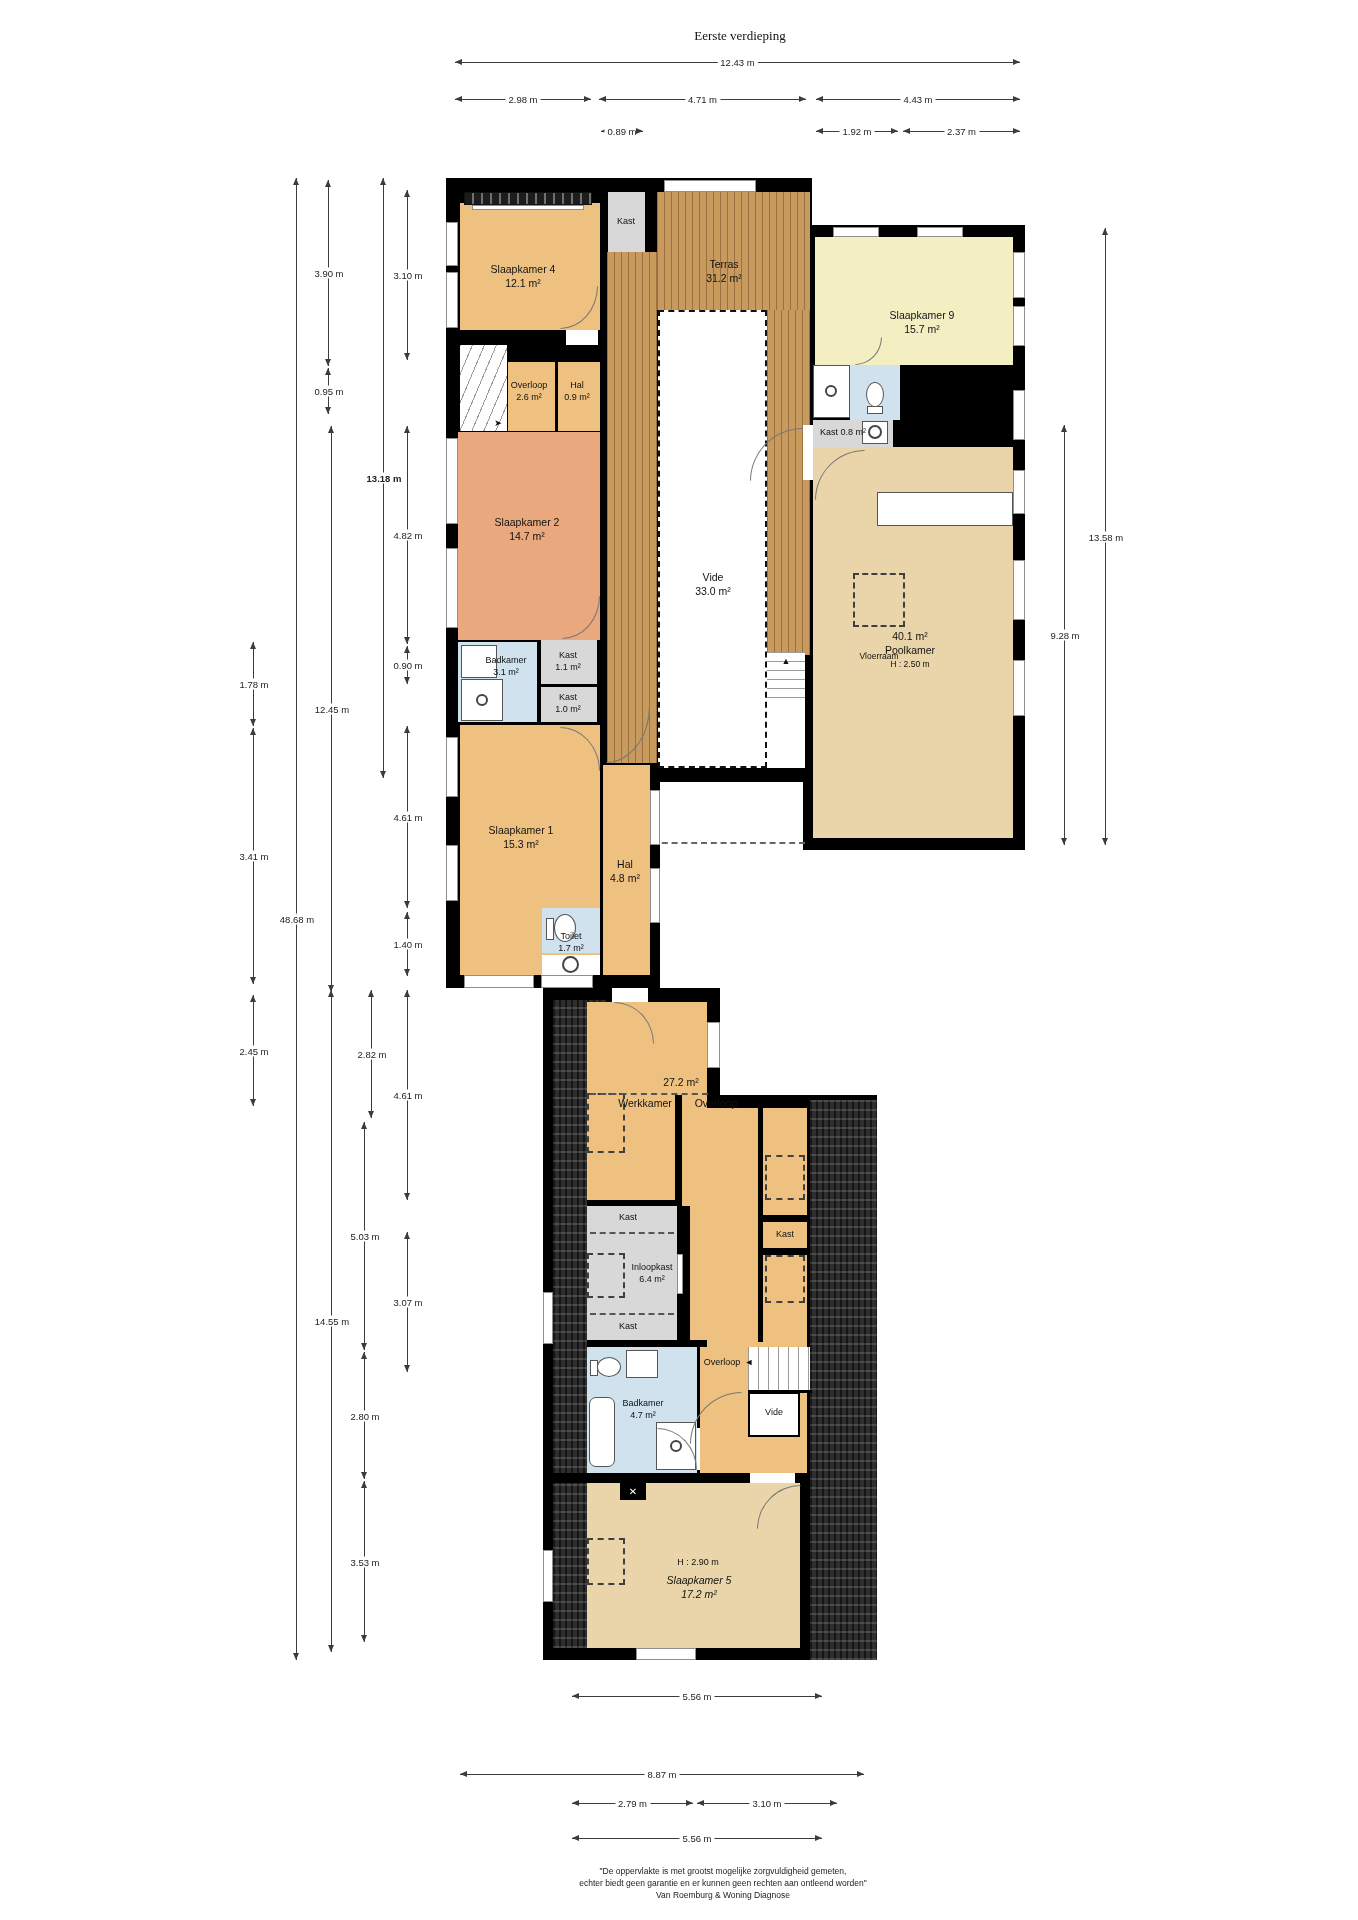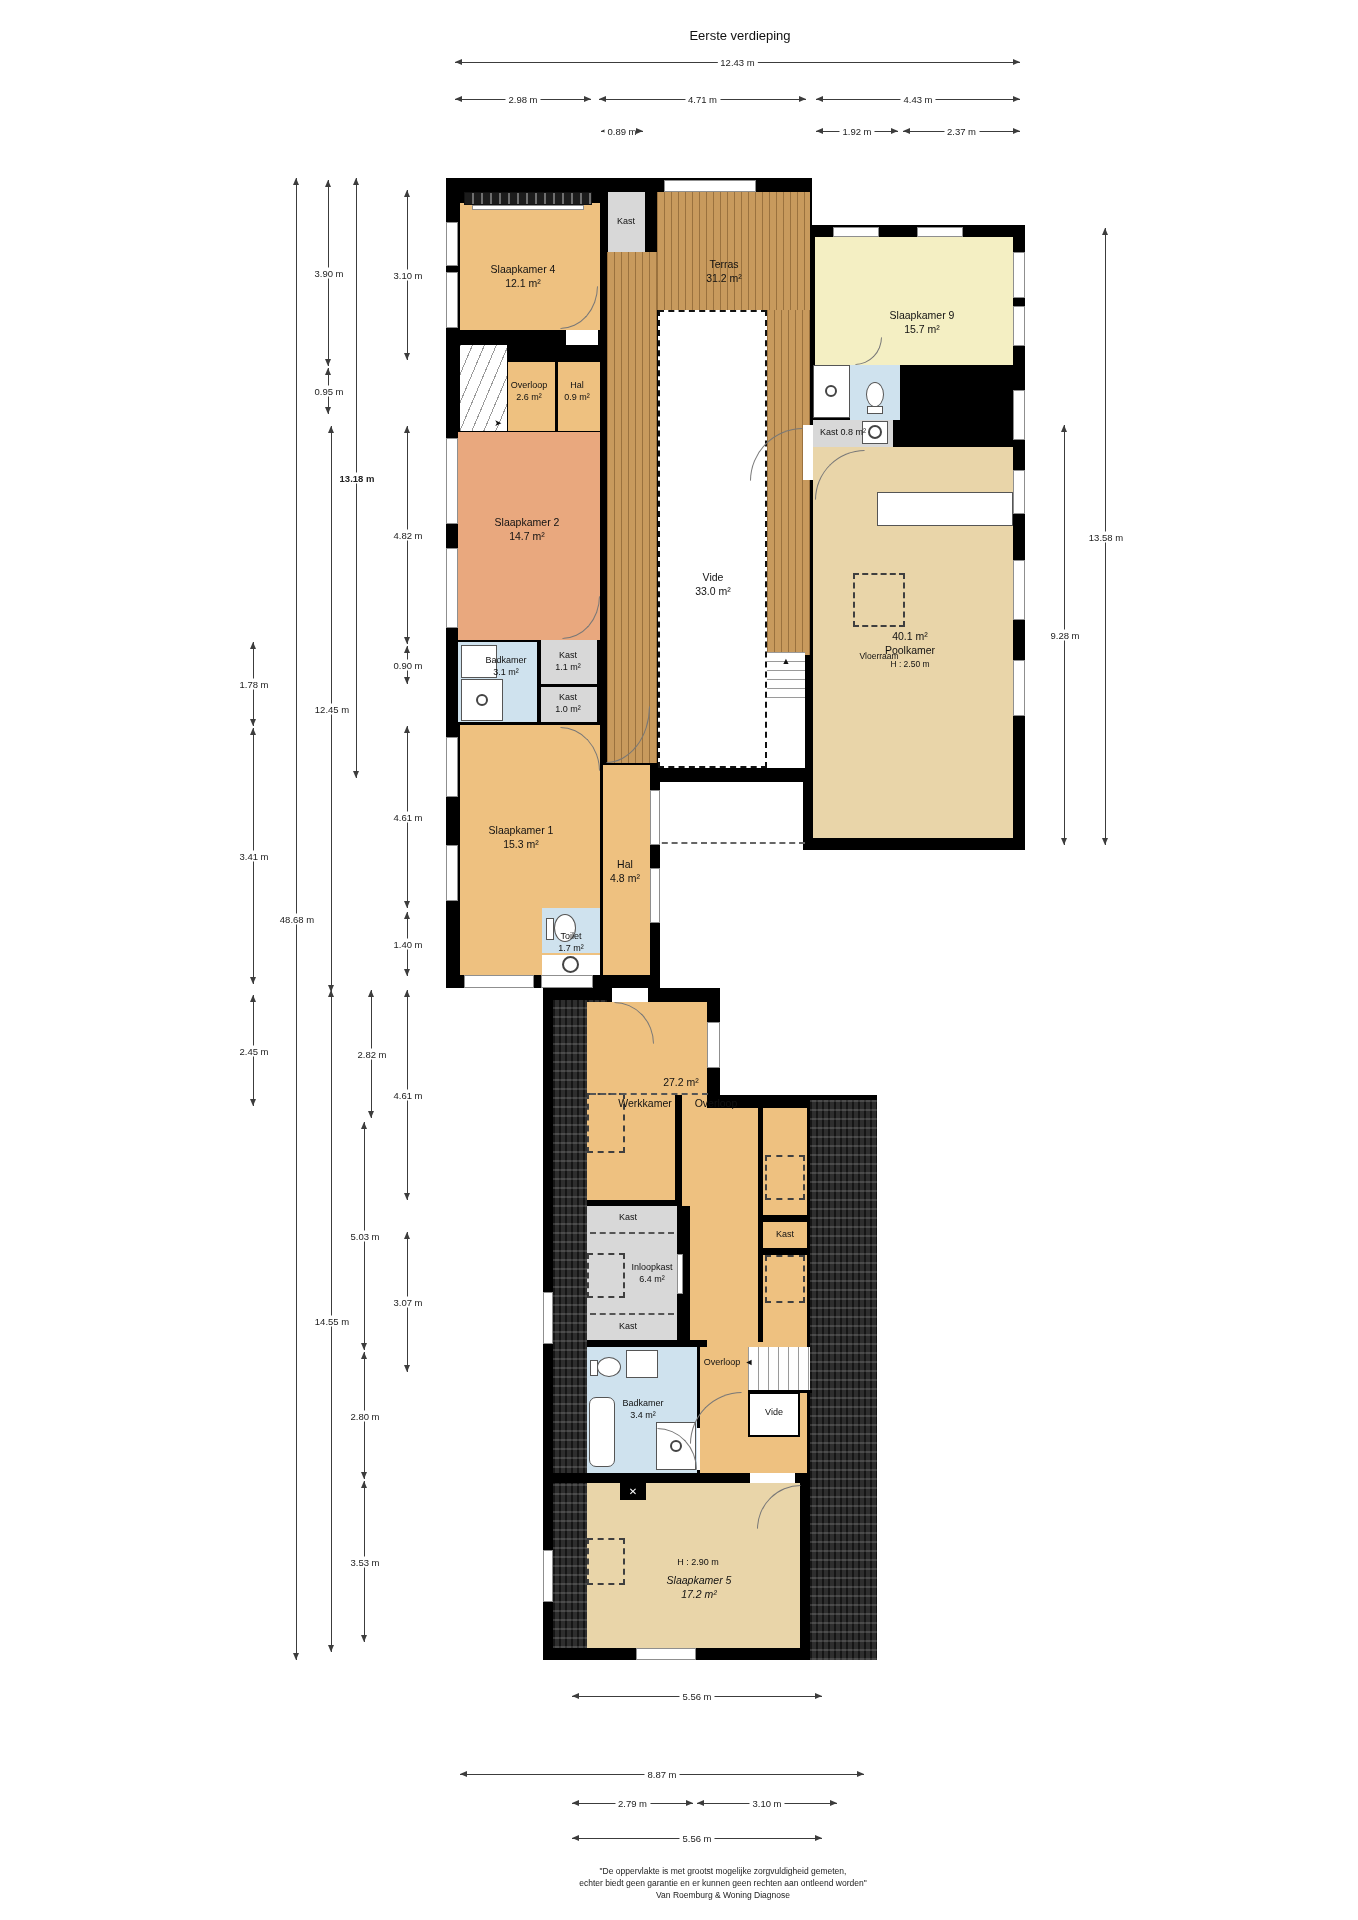"Eerste verdieping" .title { font-family: none -> Liberation Serif, serif }
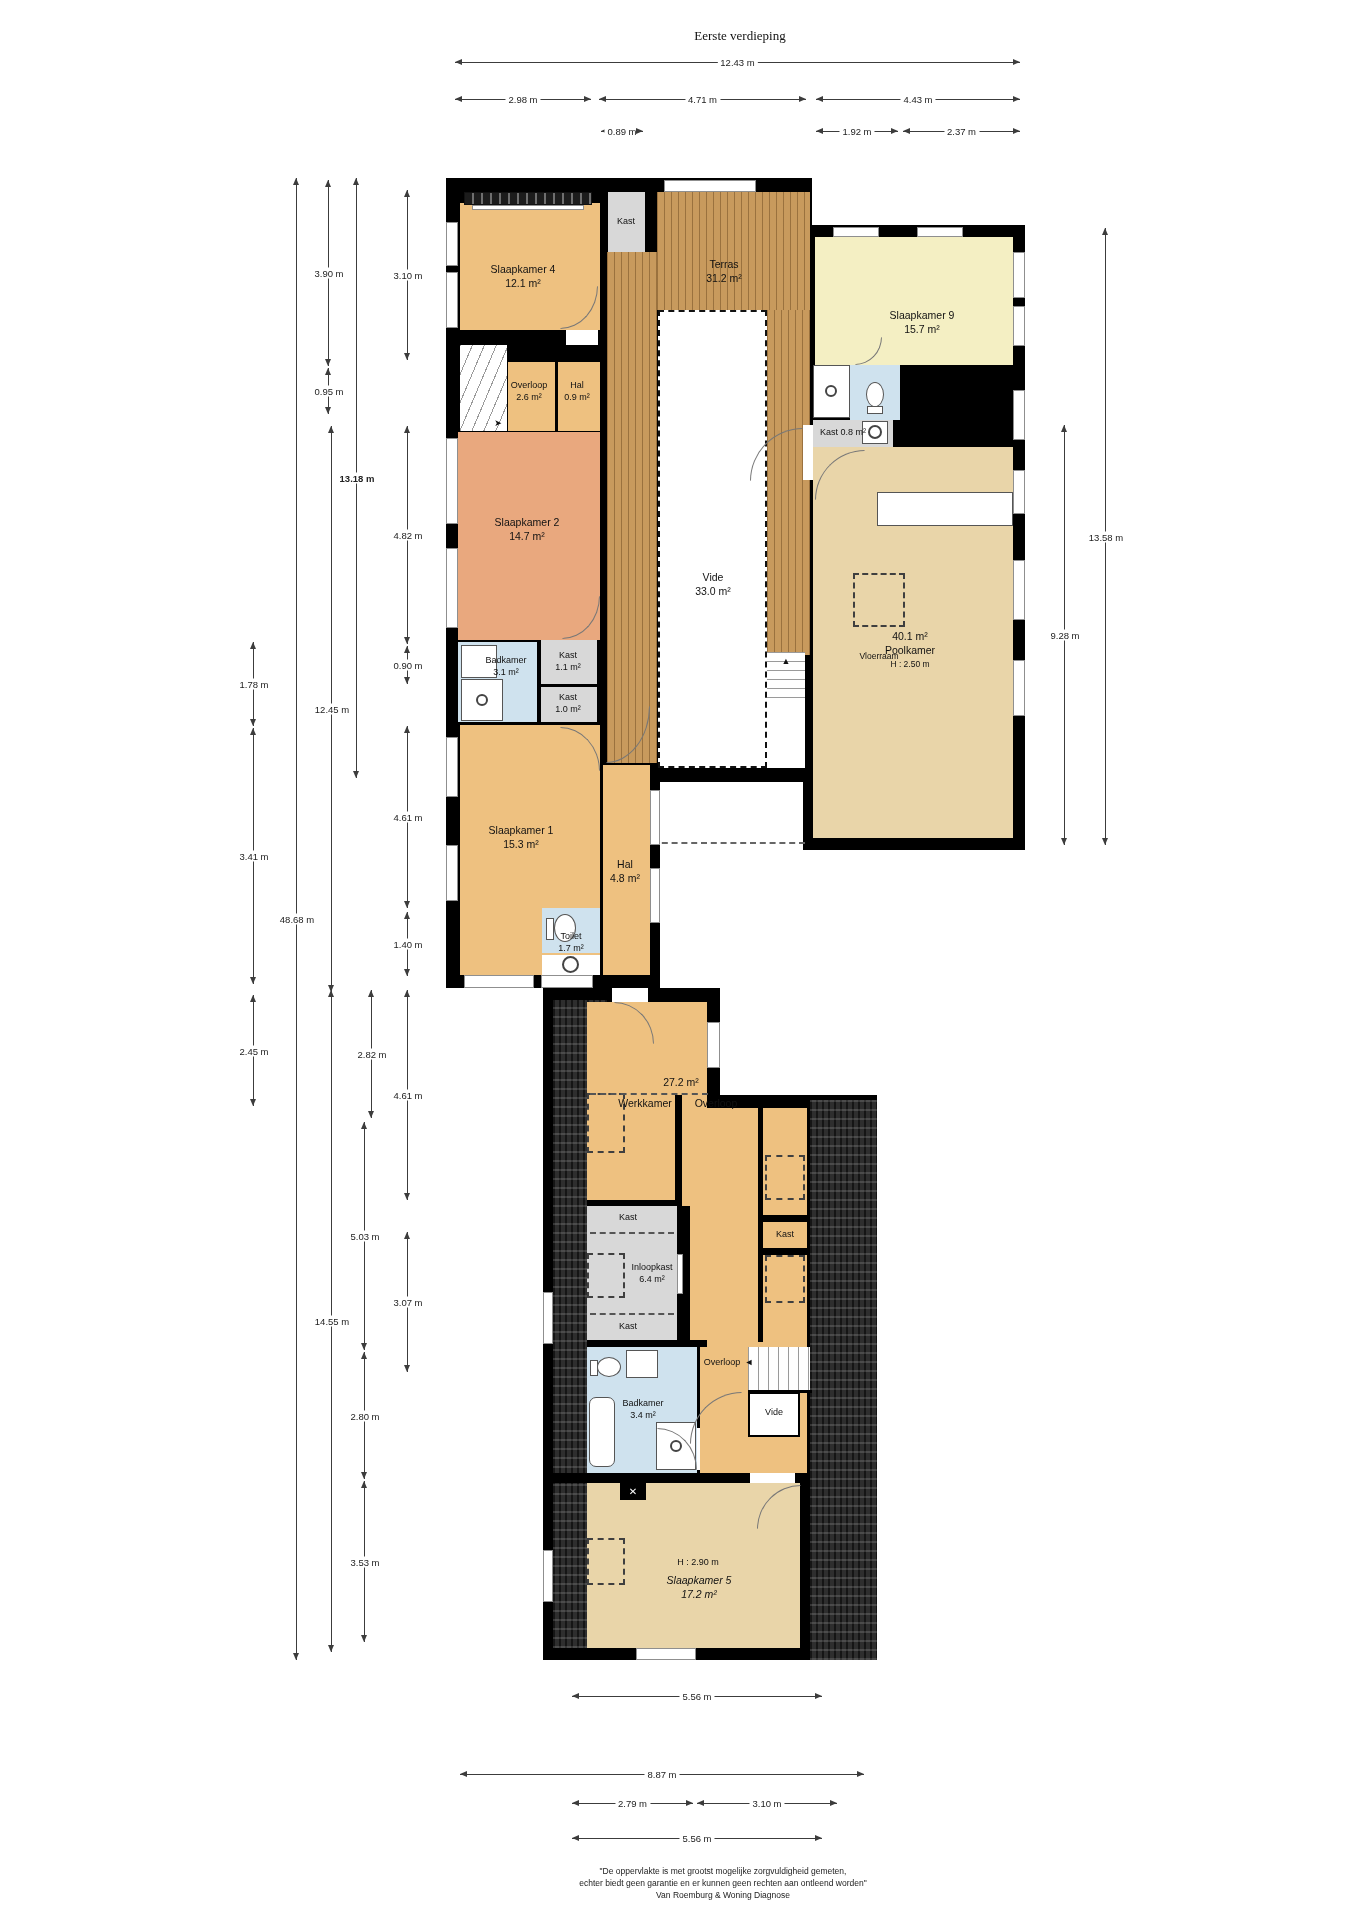"13.18 m" div.dimv { left: 356px -> 383px }
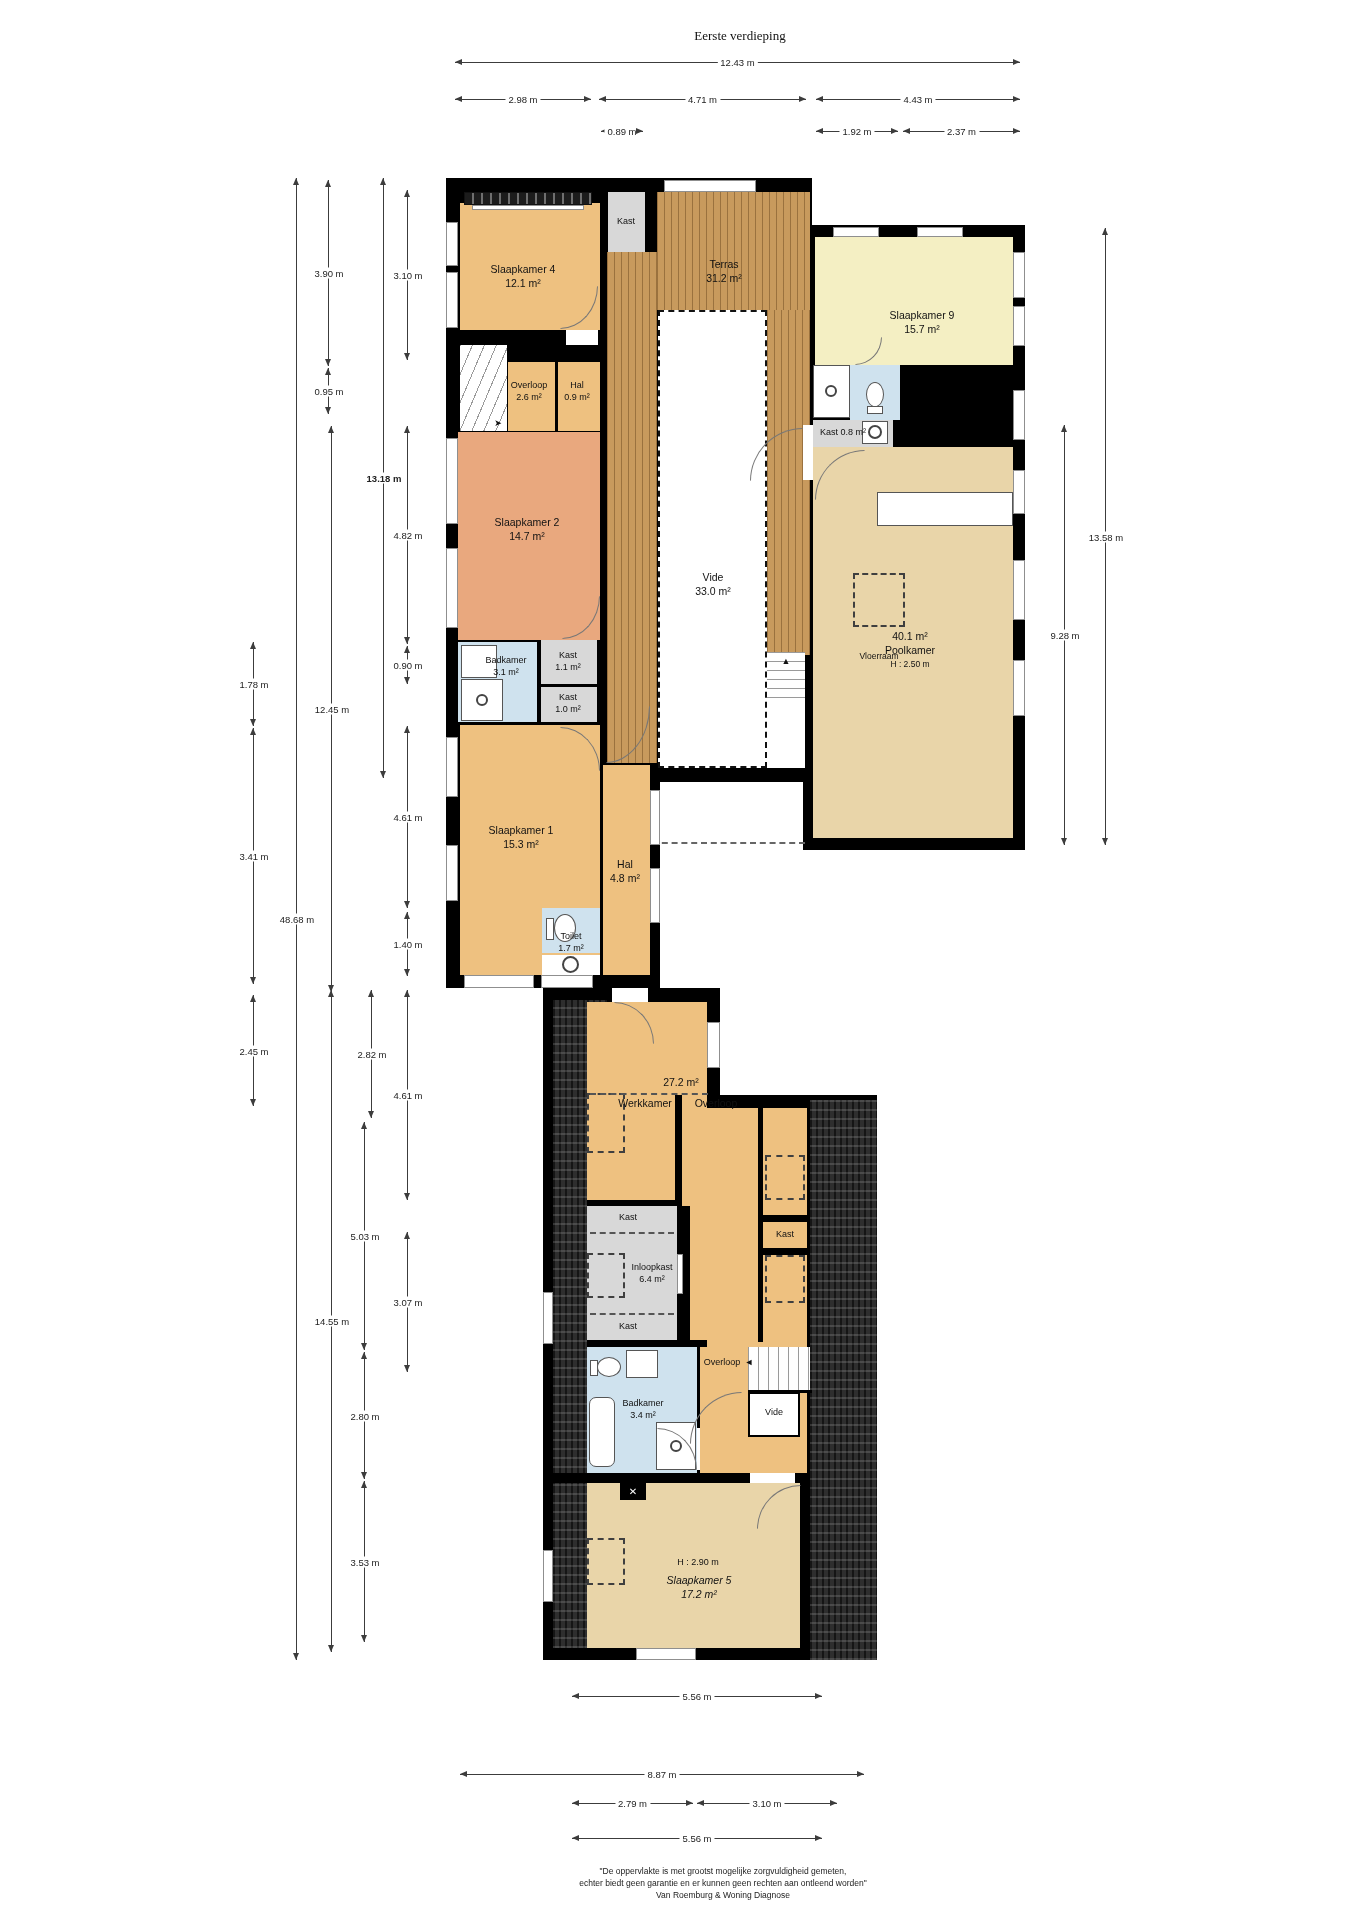"3.4 m²" span { text: 3.4 -> 4.7 }
